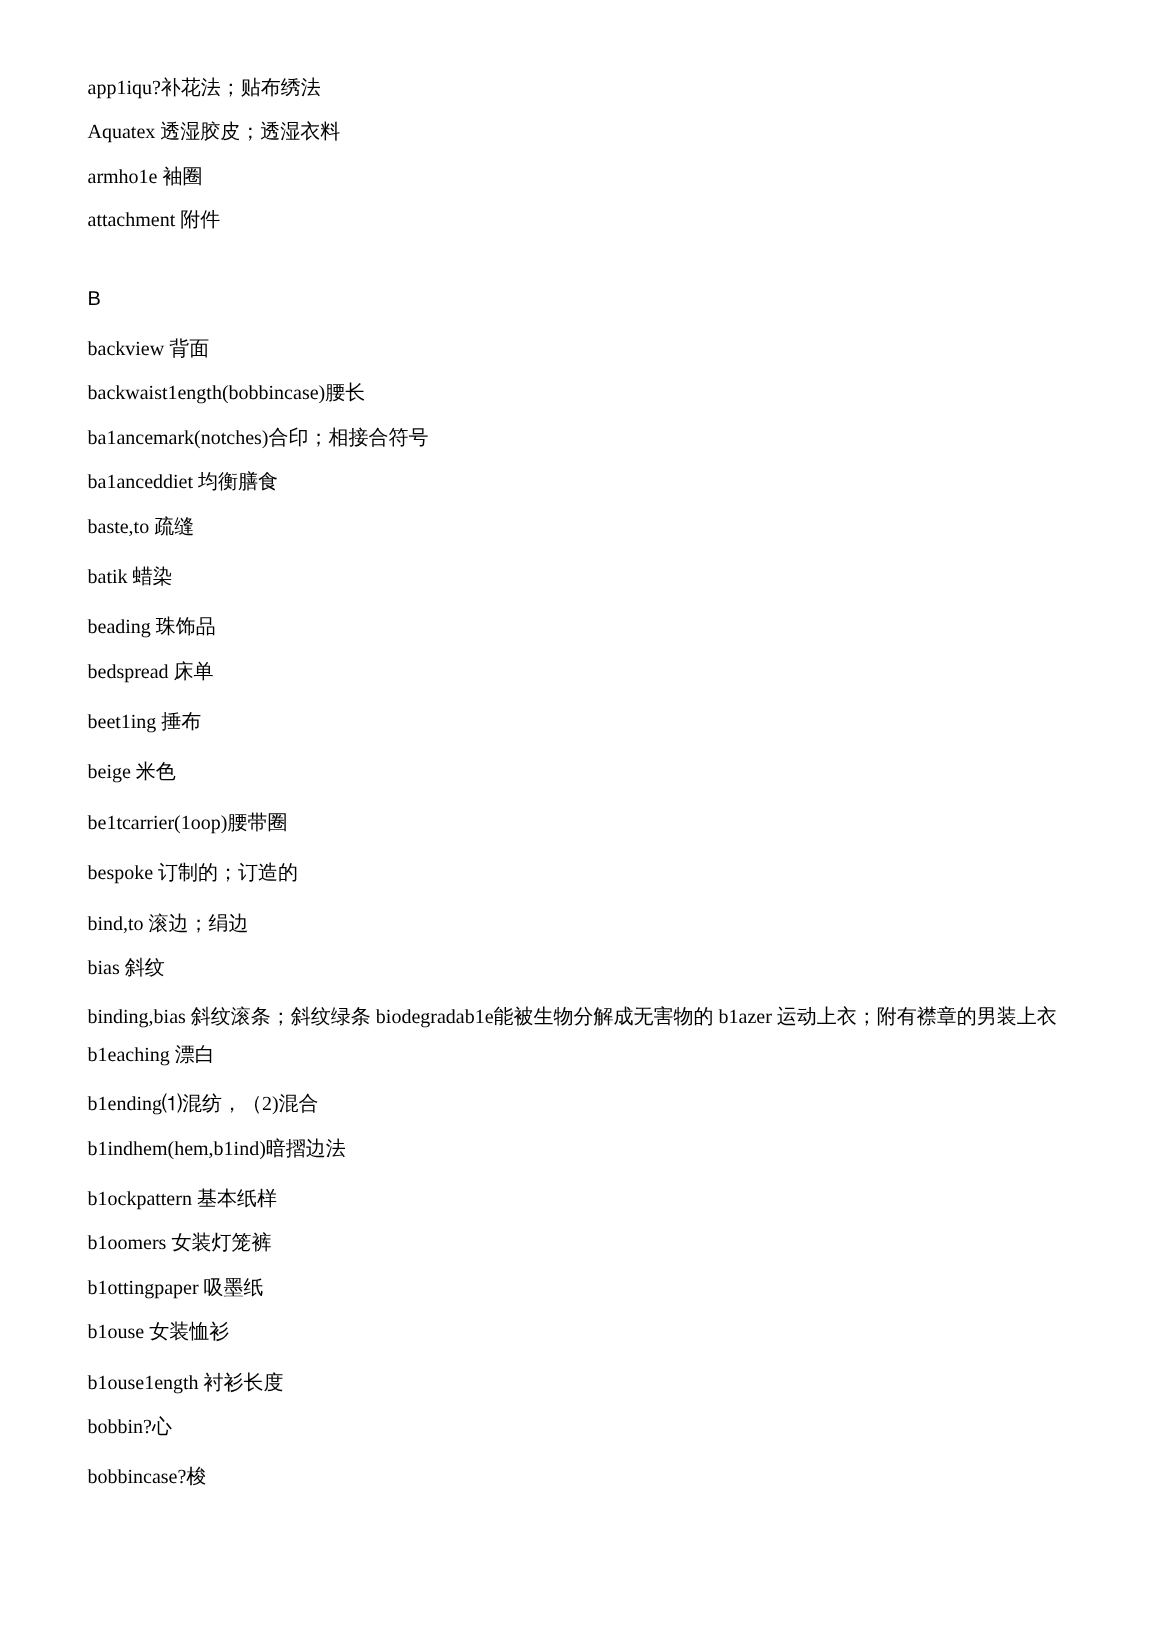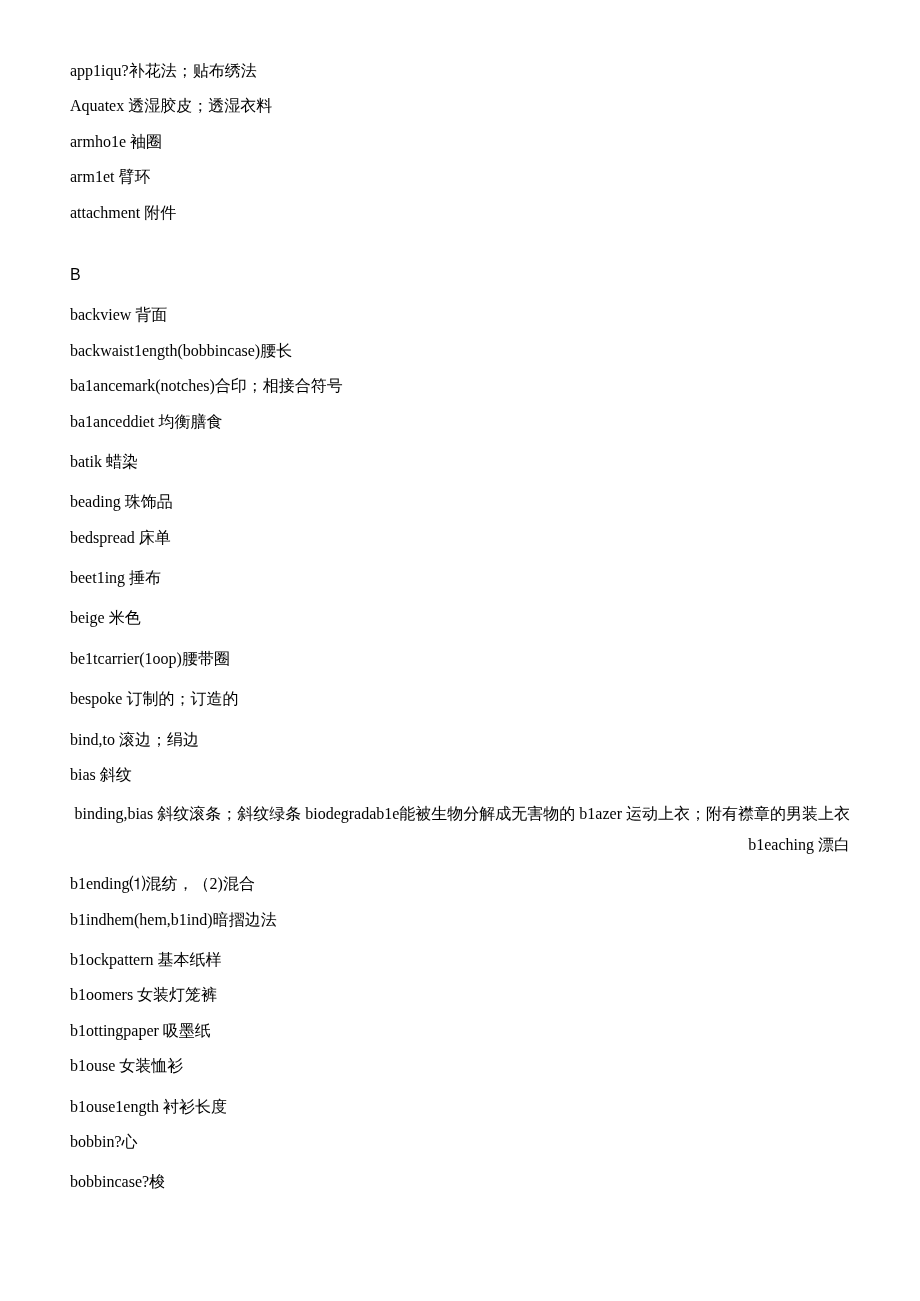"arm1et 臂环" div.entry { html: <div>arm1et 臂环</div> -> none }
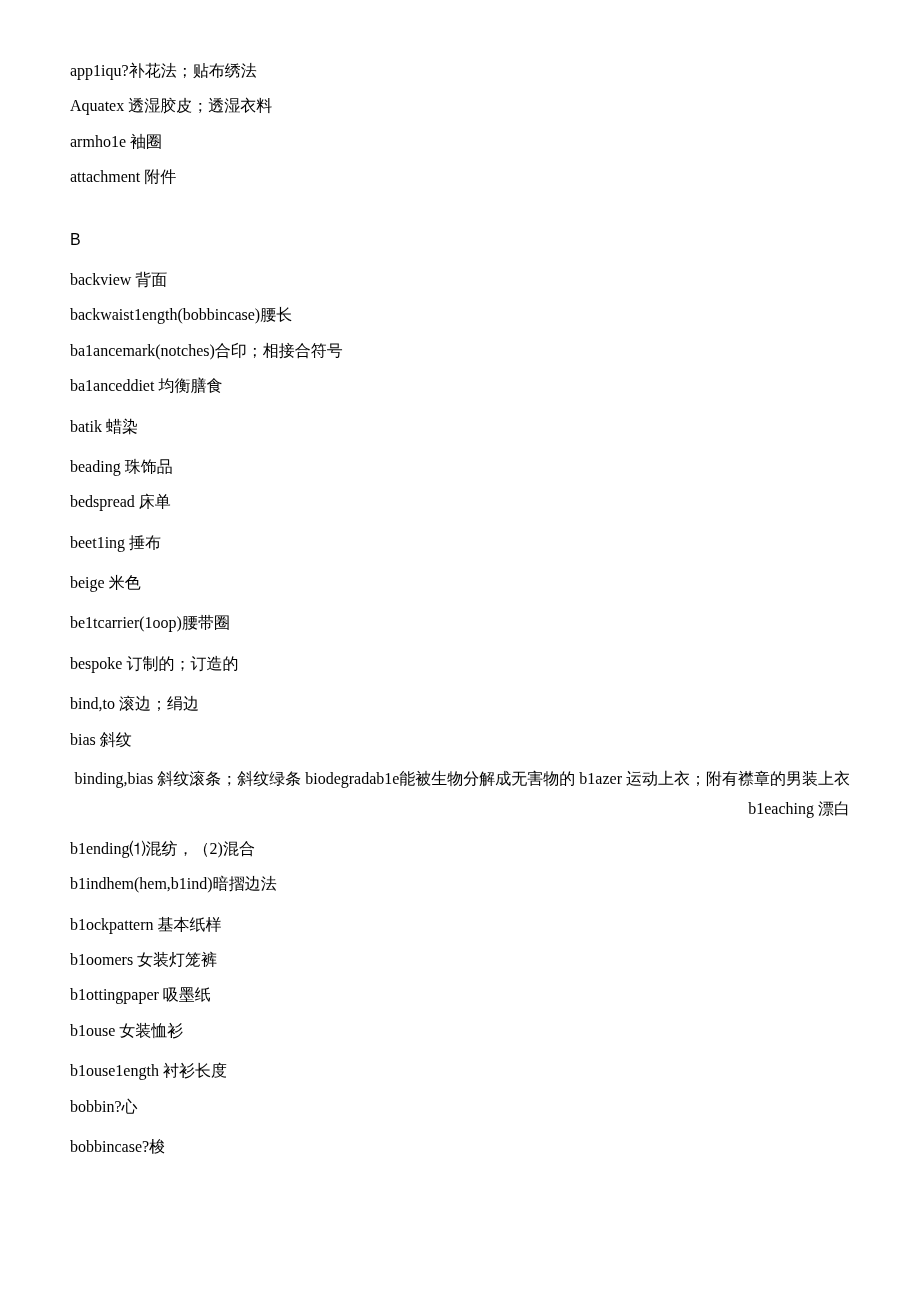"baste,to 疏缝" div.entry { html: none -> <div>baste,to 疏缝</div> }
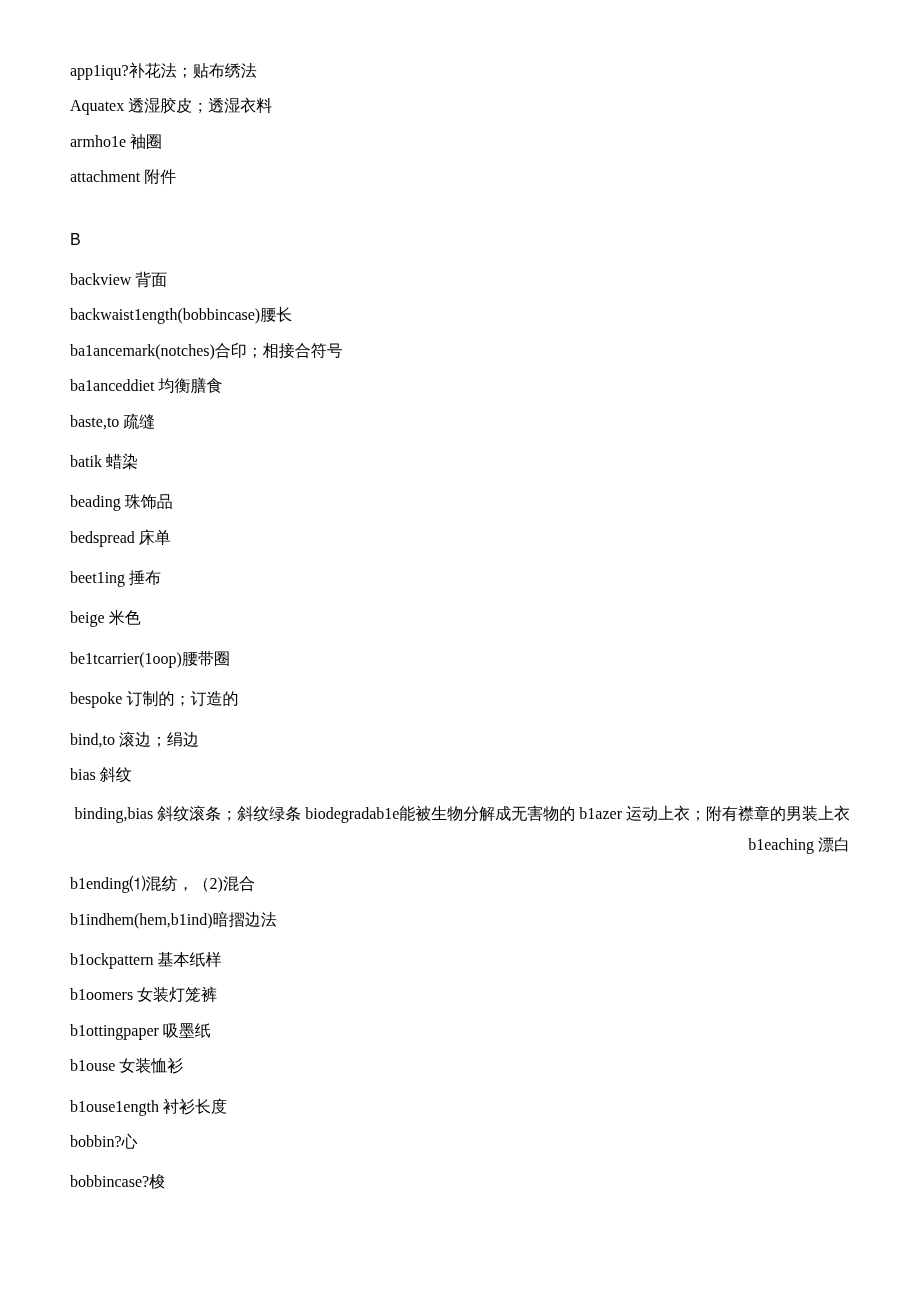"binding,bias 斜纹滚条；斜纹绿条" .multi-line { text-align: right -> none }
